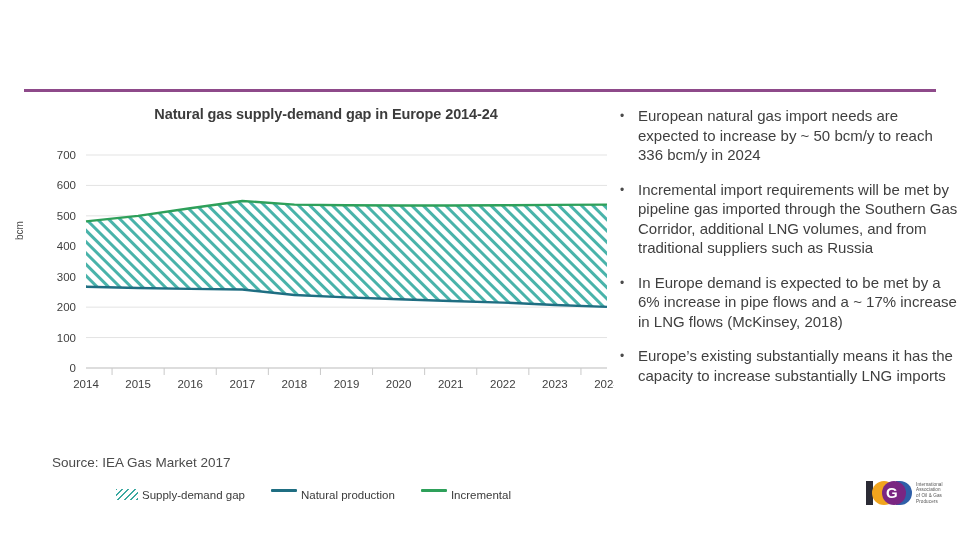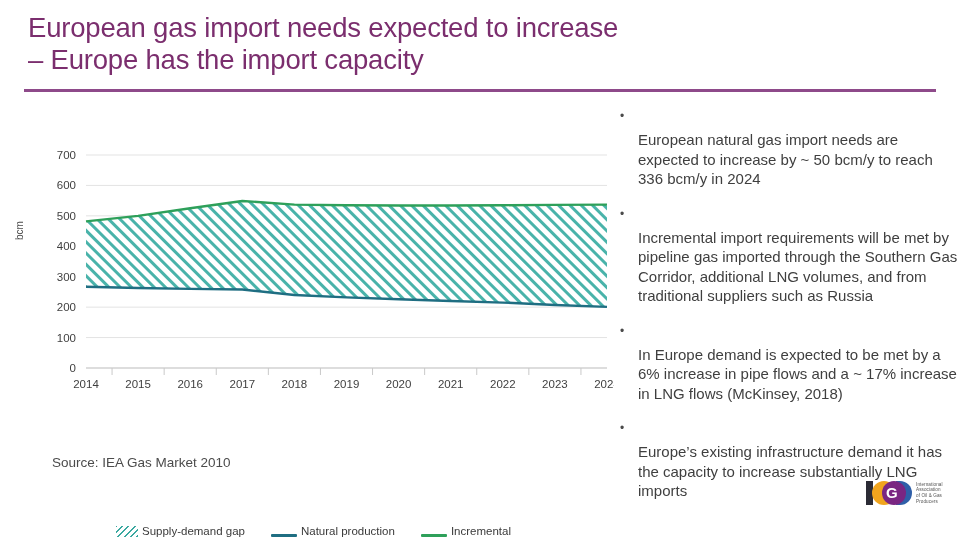"European gas import needs expected" div.title-block { html: <div> <div>European gas import needs expected to increase – Europe has the import capacity</div> </div> -> none }
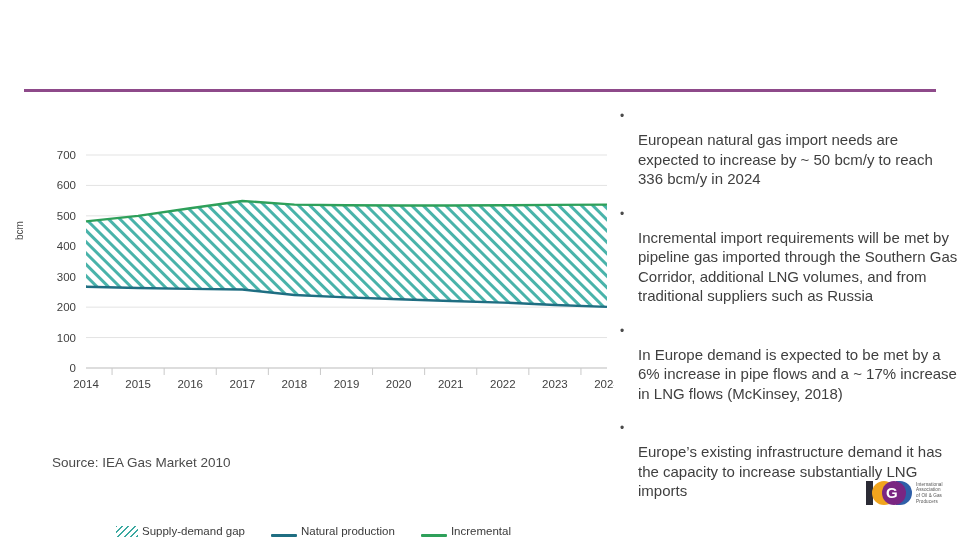"Natural gas supply-demand gap in" div.chart-title { html: none -> <div><span>Natural gas supply-demand gap in Europe 2014-24</span></div> }
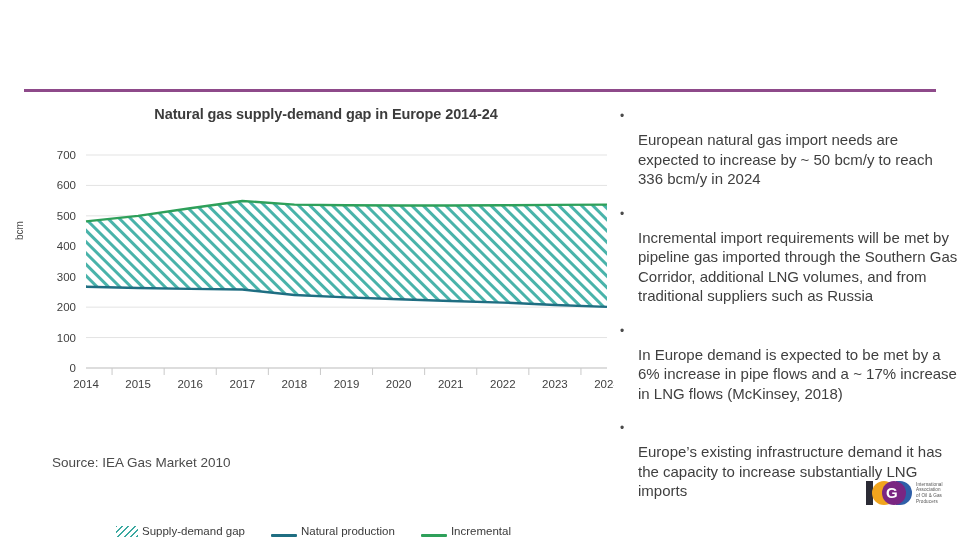"European natural gas import needs" .bullet-text { margin-top: 24px -> none }
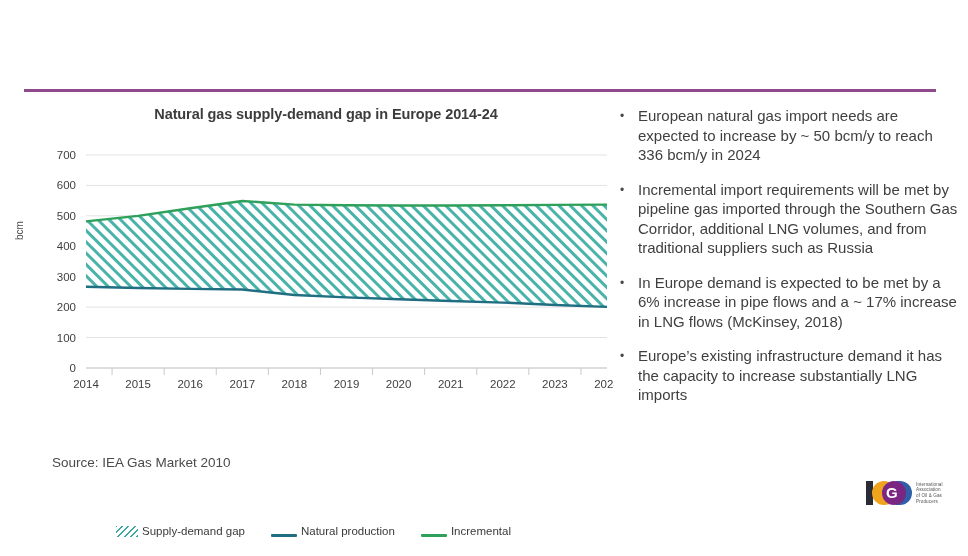"Europe’s existing infrastructure demand" span.bullet-text { text: infrastructure demand -> substantially means }
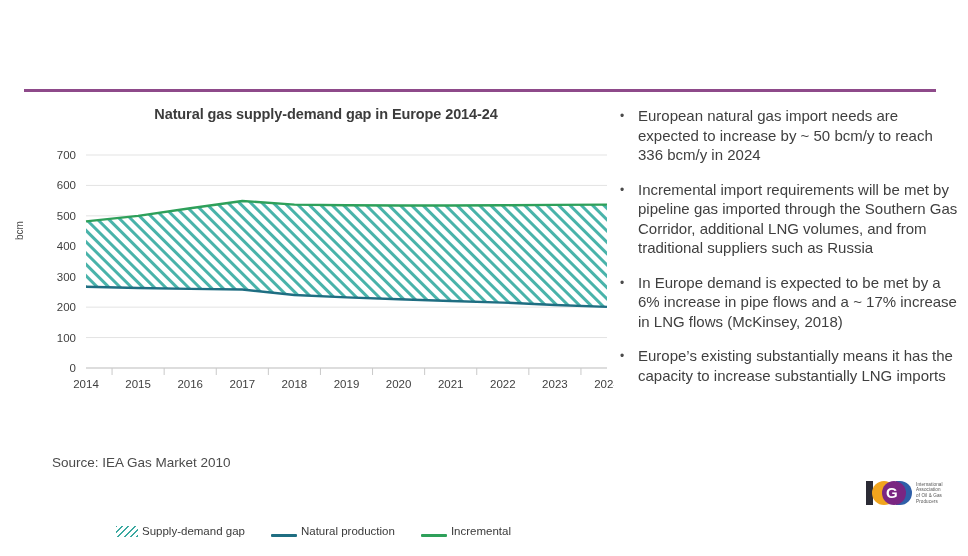"Source: IEA Gas Market 2010" div.source { text: 2010 -> 2017 }
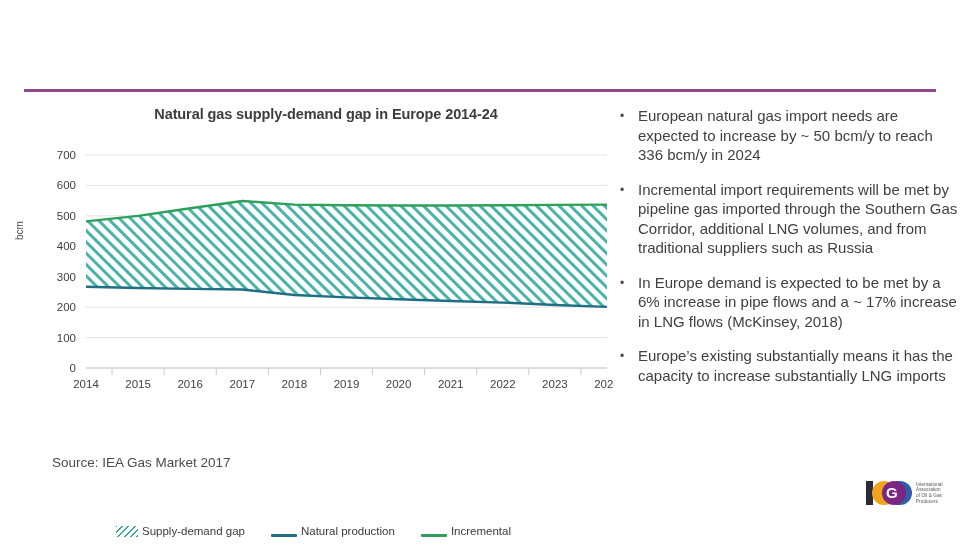"Supply-demand gap" .legend-item { align-items: flex-end -> flex-start; margin-top: 36px -> none }
